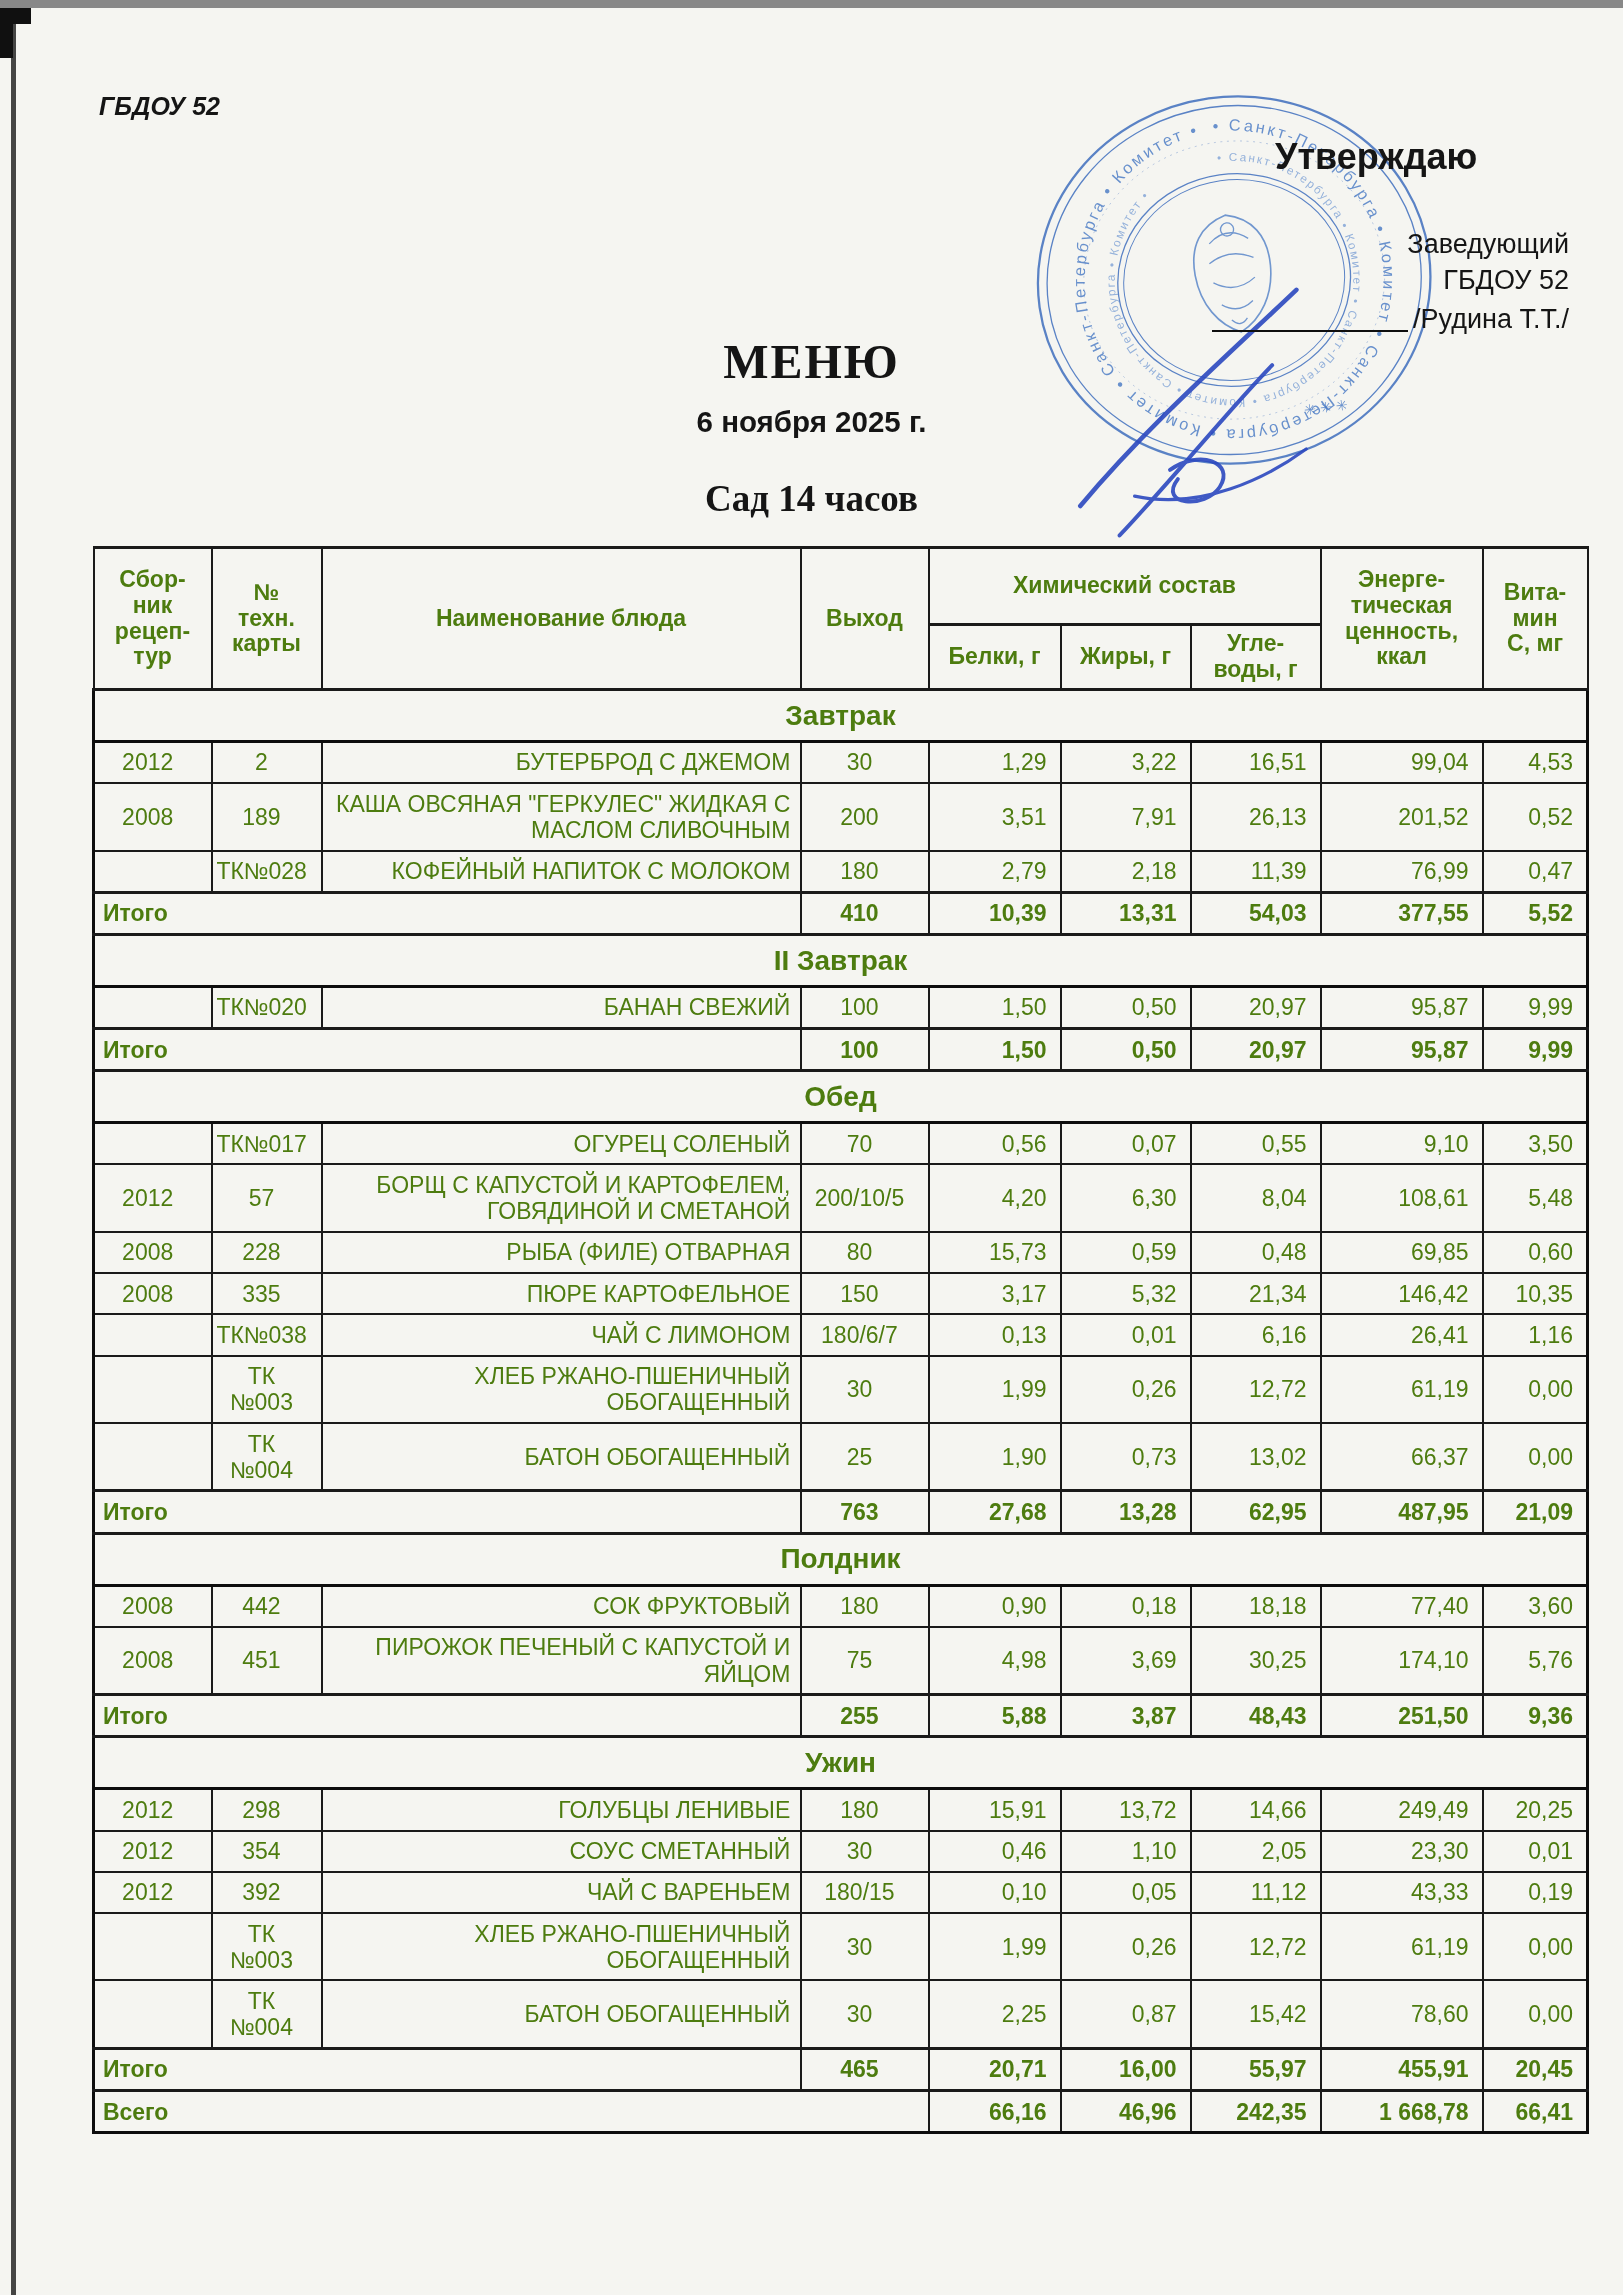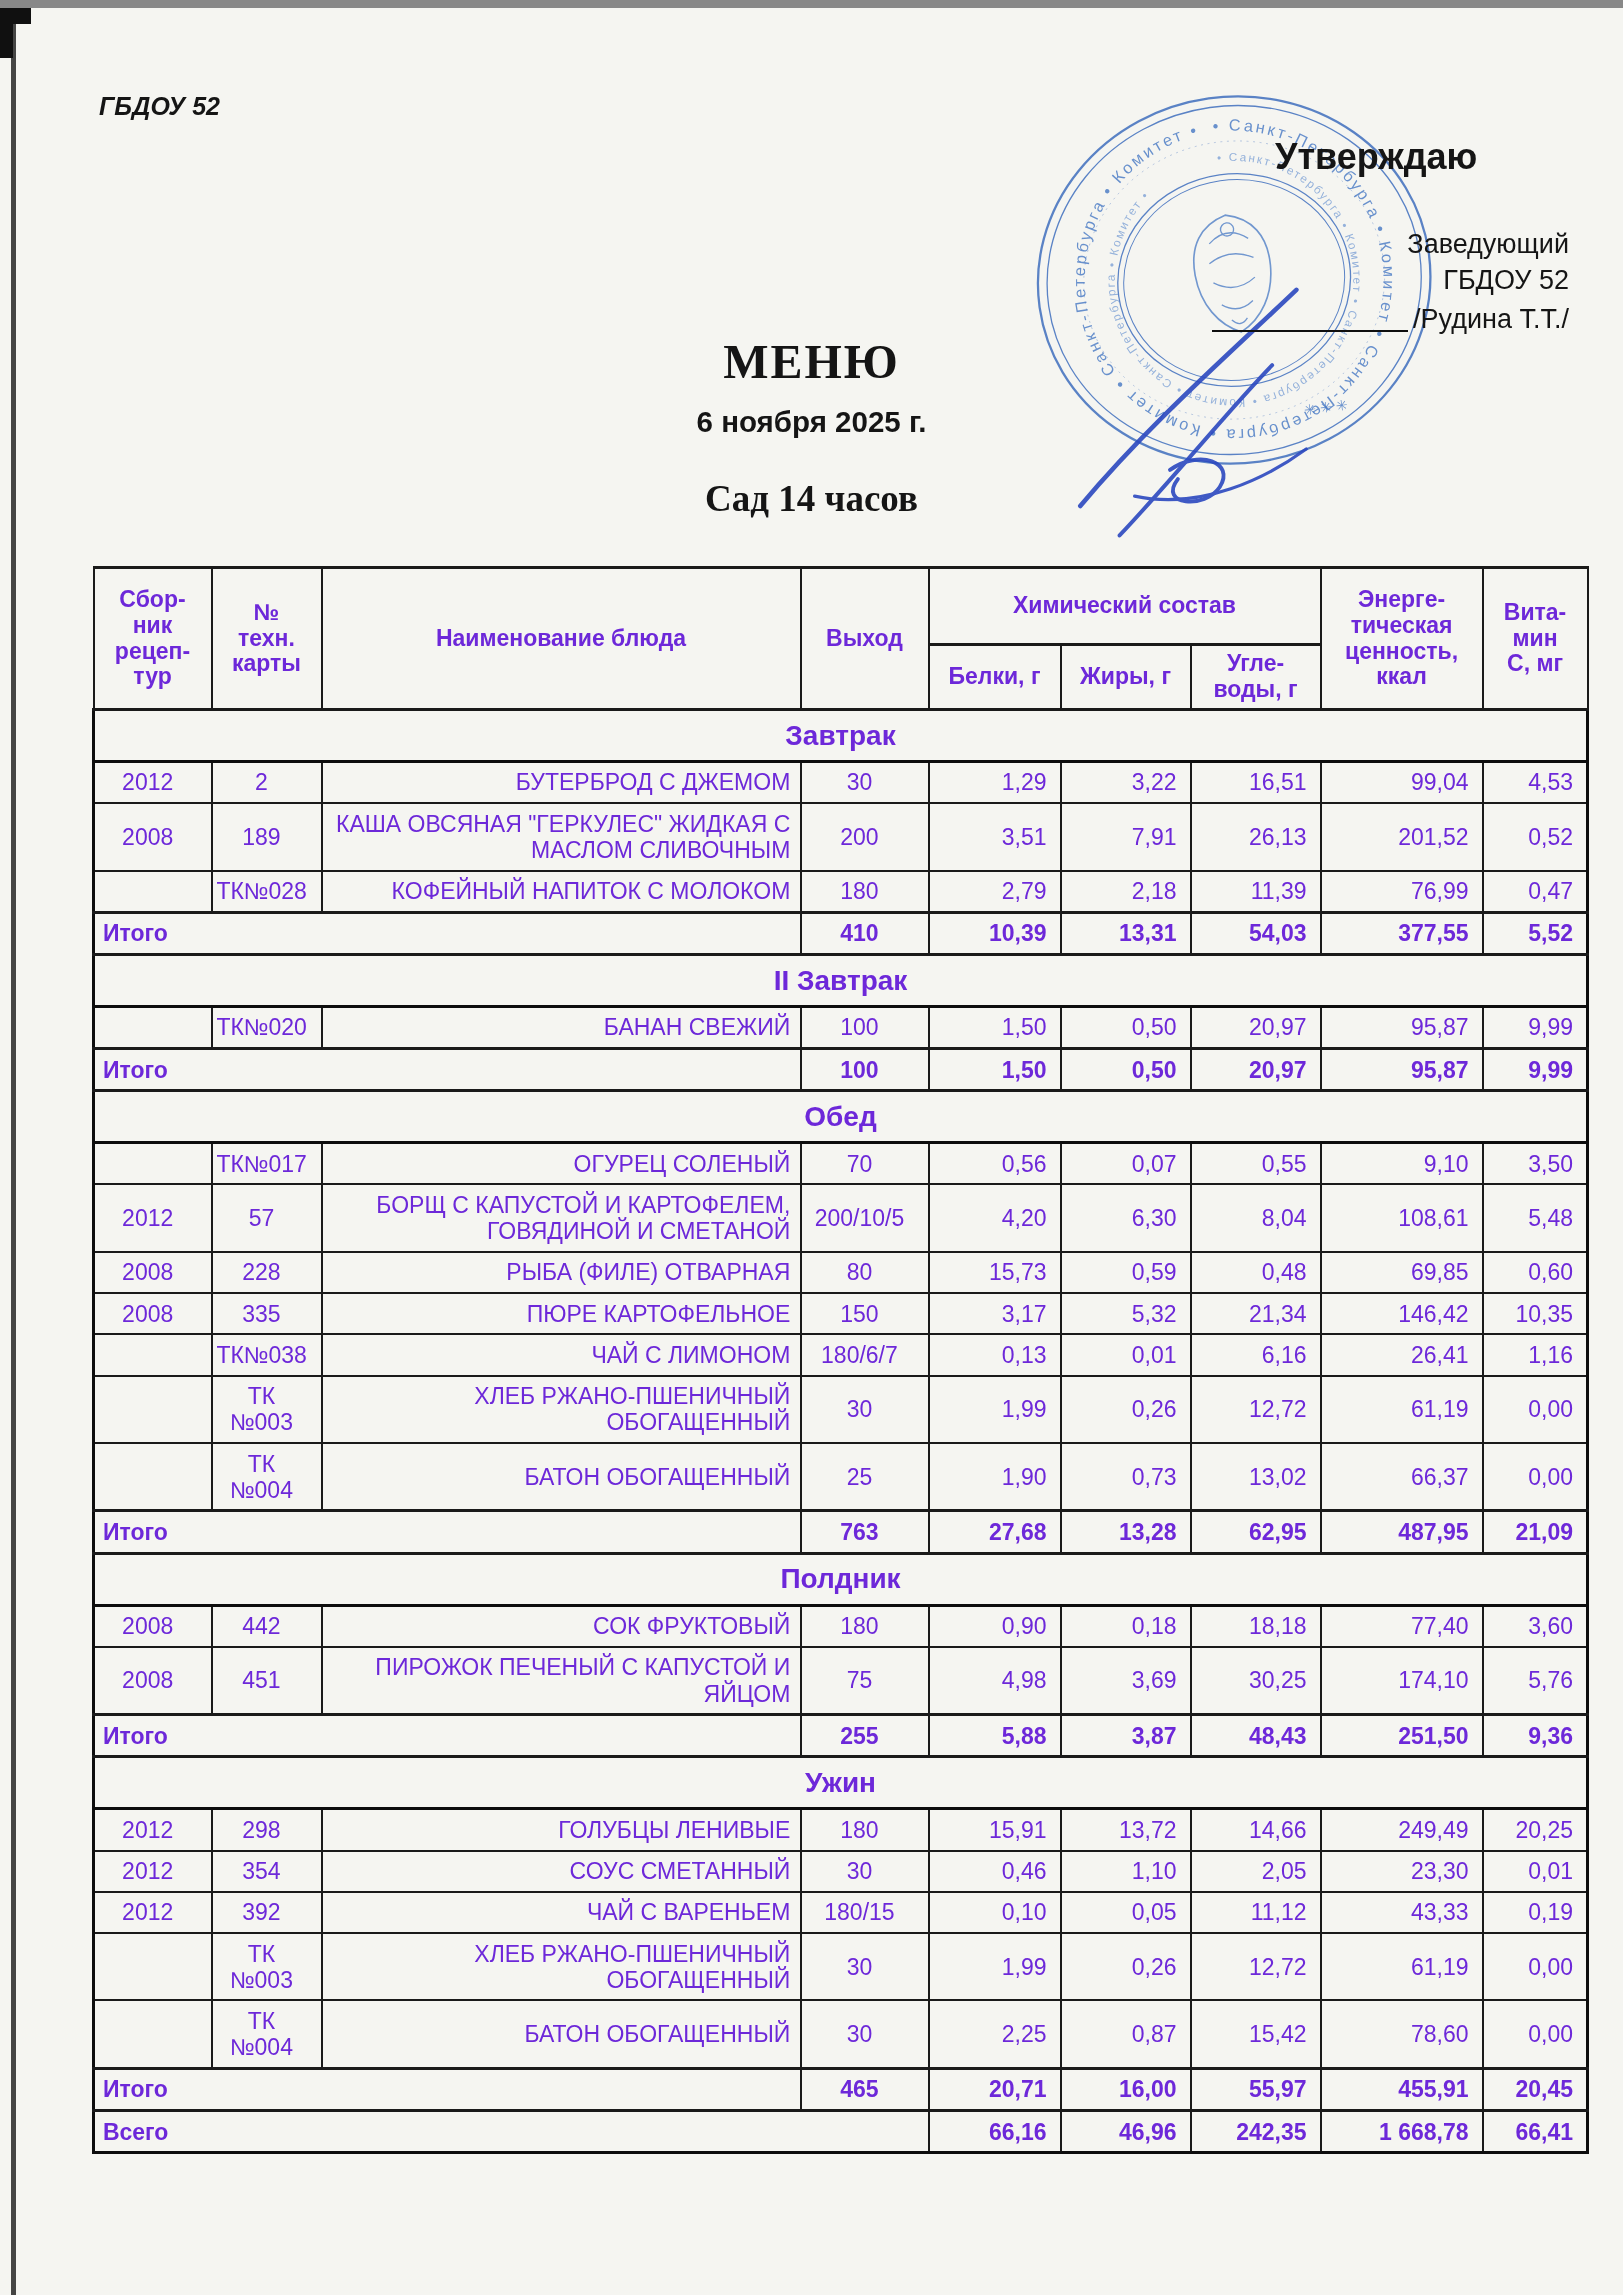"Сбор-" table.menu { color: #6d28d9 -> #4d7c0f; top: 558px -> 538px }
